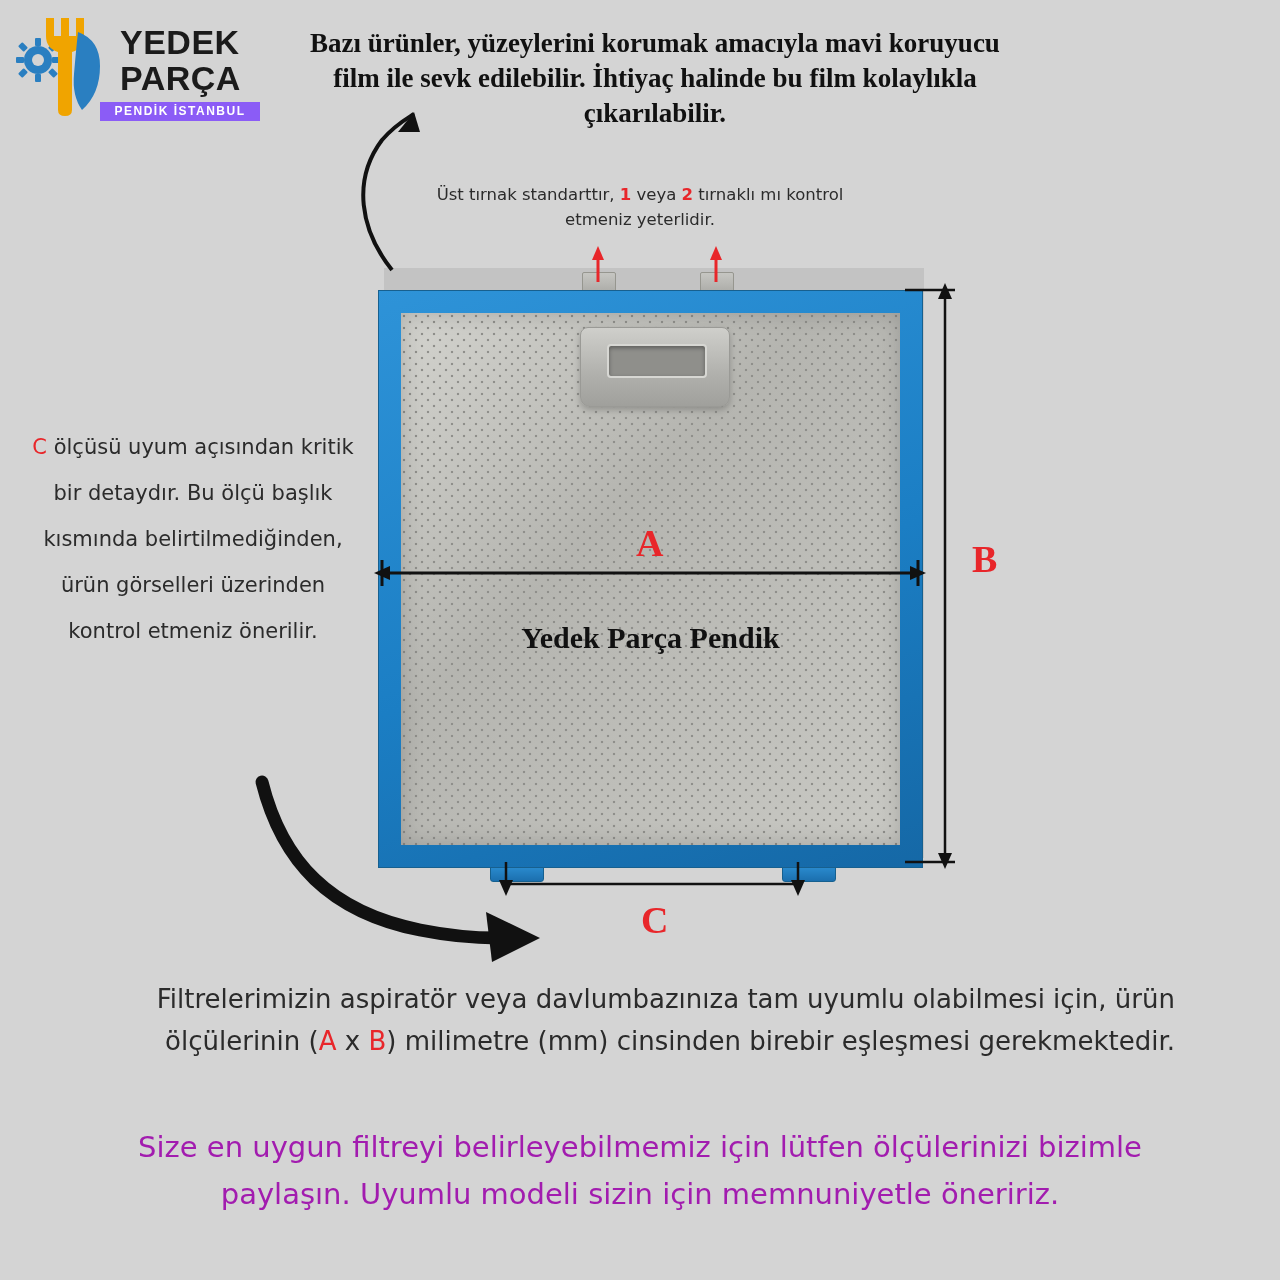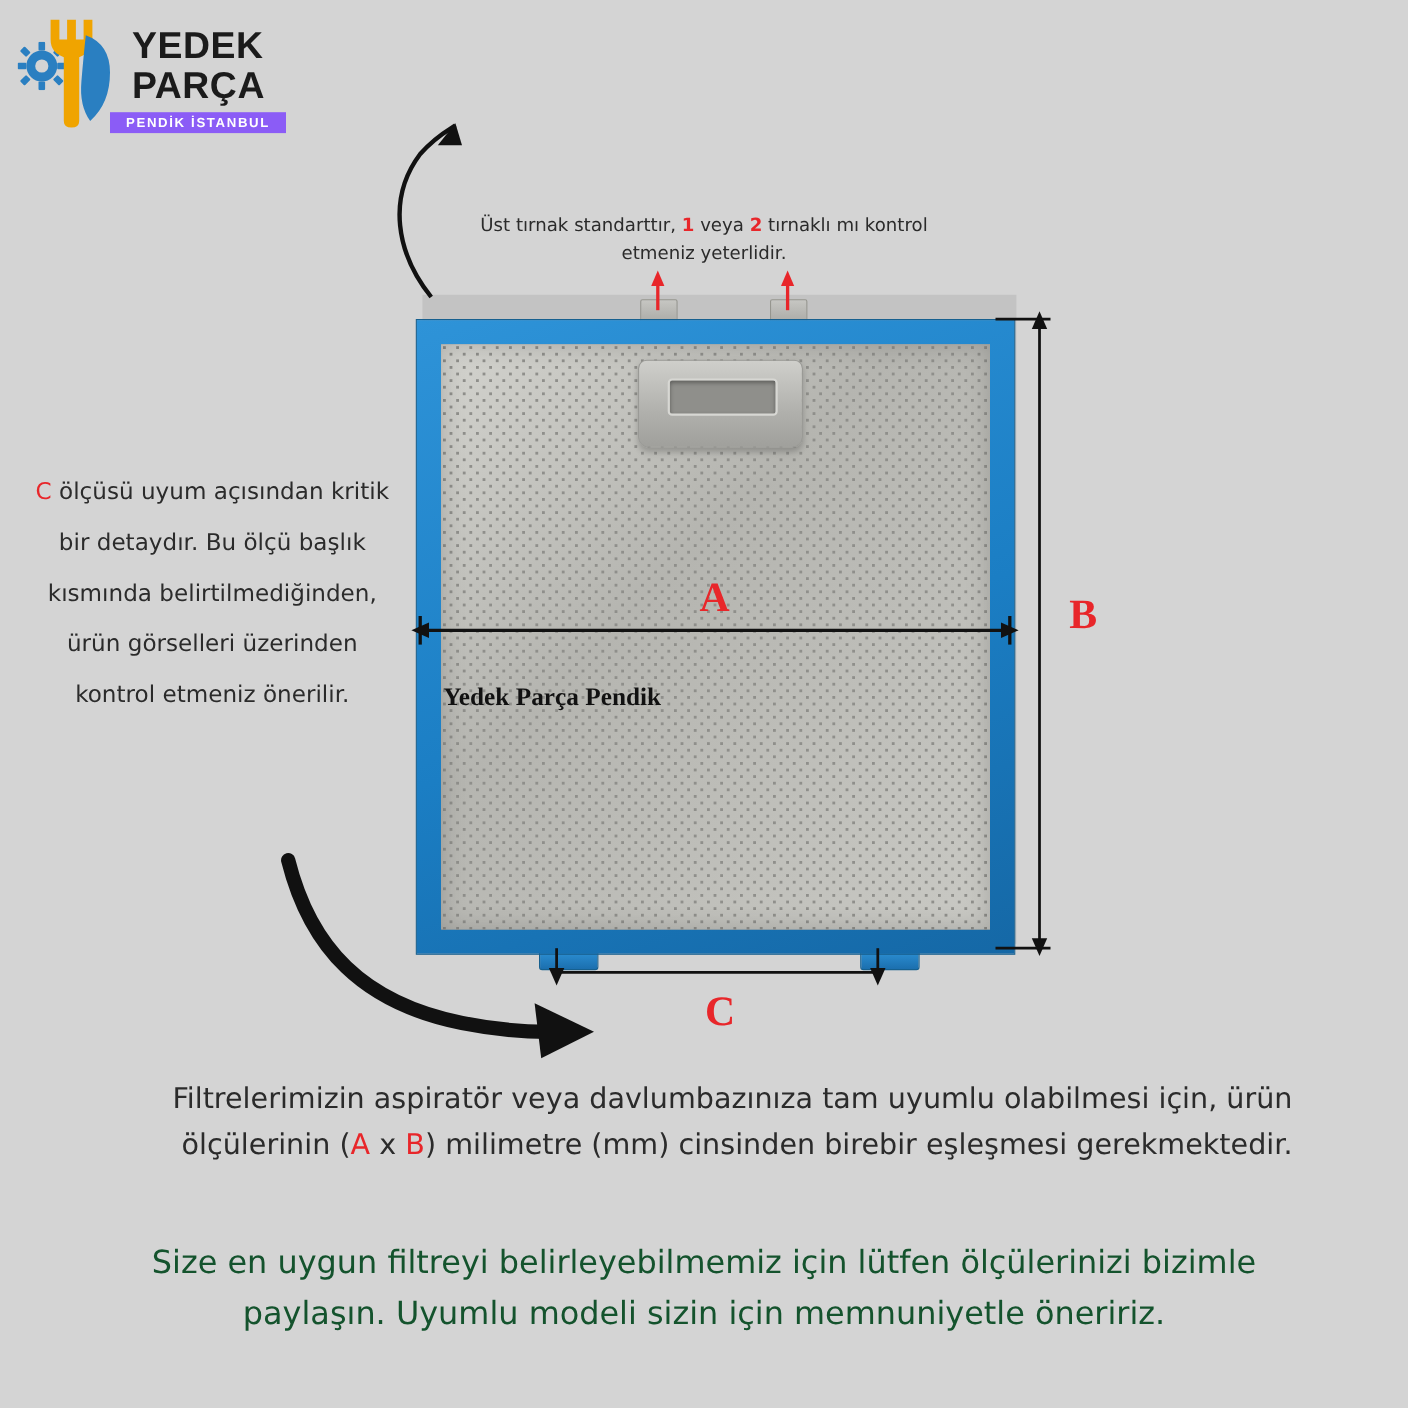"Bazı ürünler, yüzeylerini korumak" div.headline { html: none -> <div>Bazı ürünler, yüzeylerini korumak amacıyla mavi koruyucu film ile sevk edilebilir. İhtiyaç halinde bu film kolaylıkla çıkarılabilir.</div> }
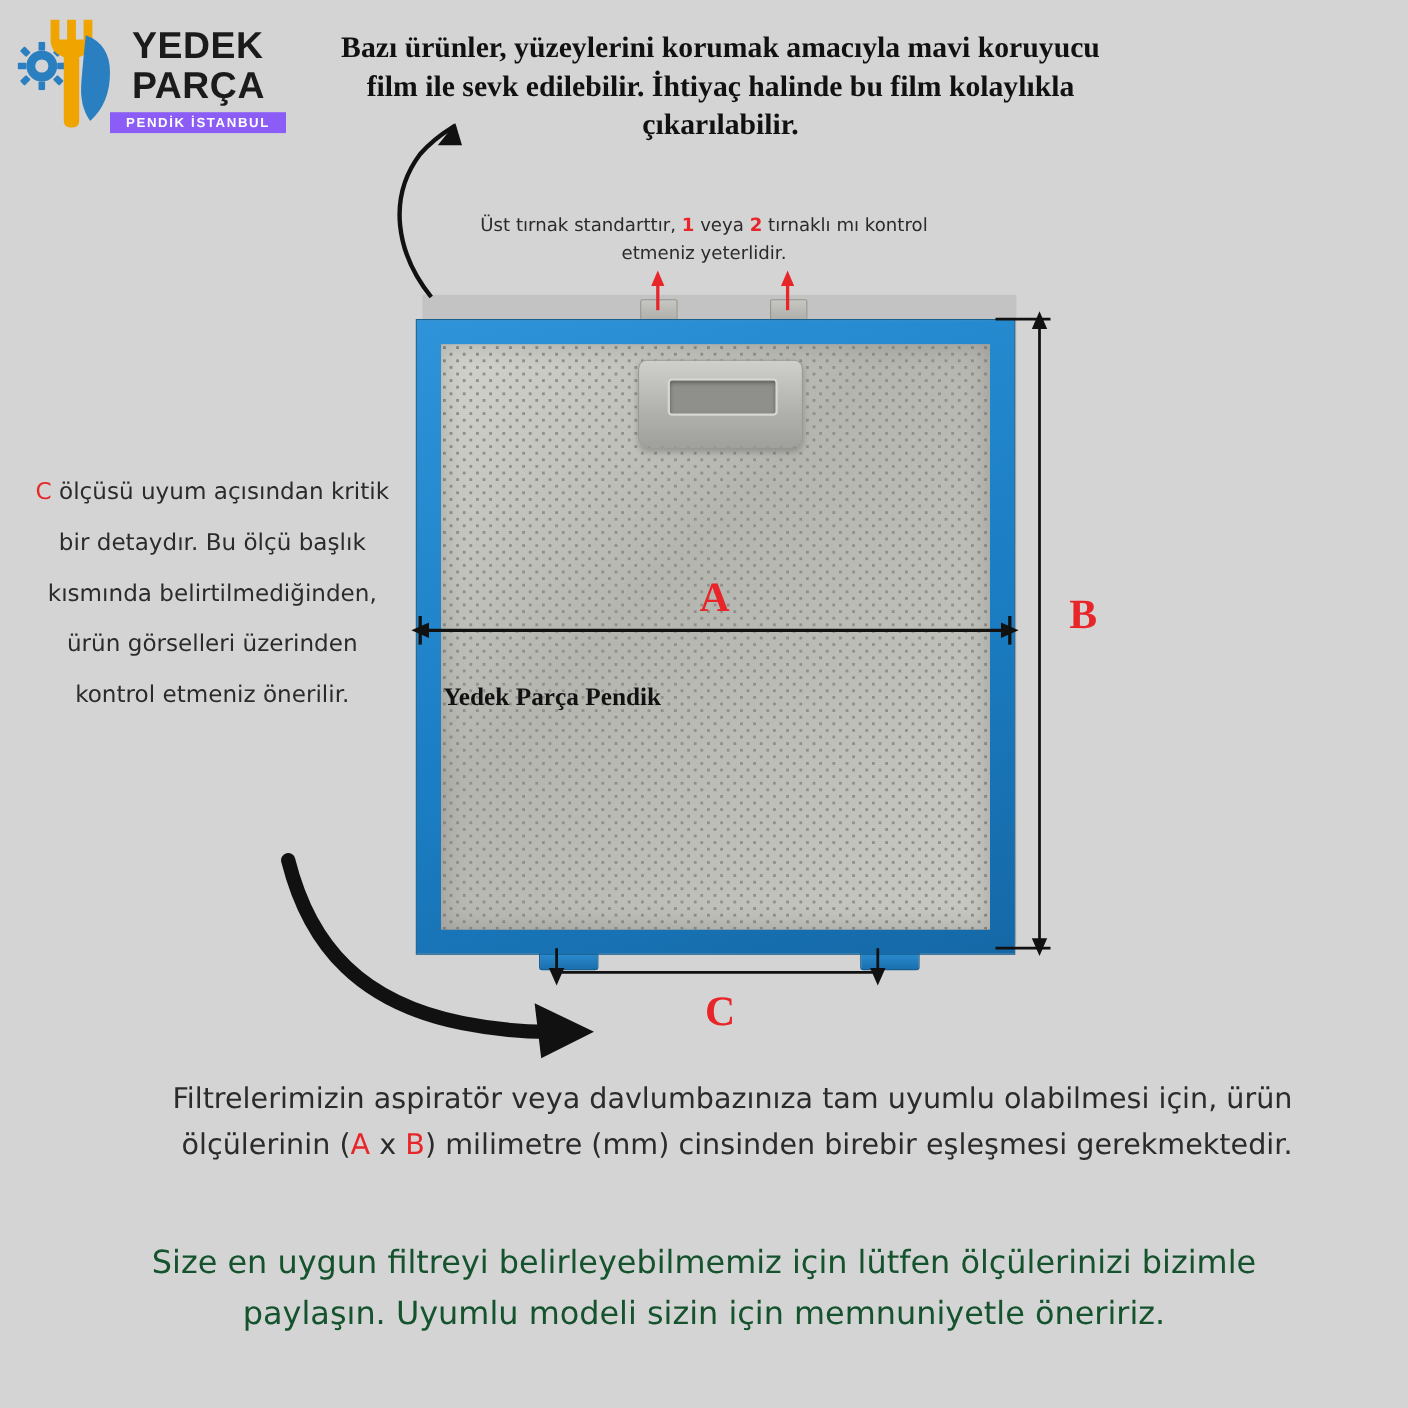"Üst tırnak standarttır, 1 veya" .tirnak-note { top: 192px -> 182px }
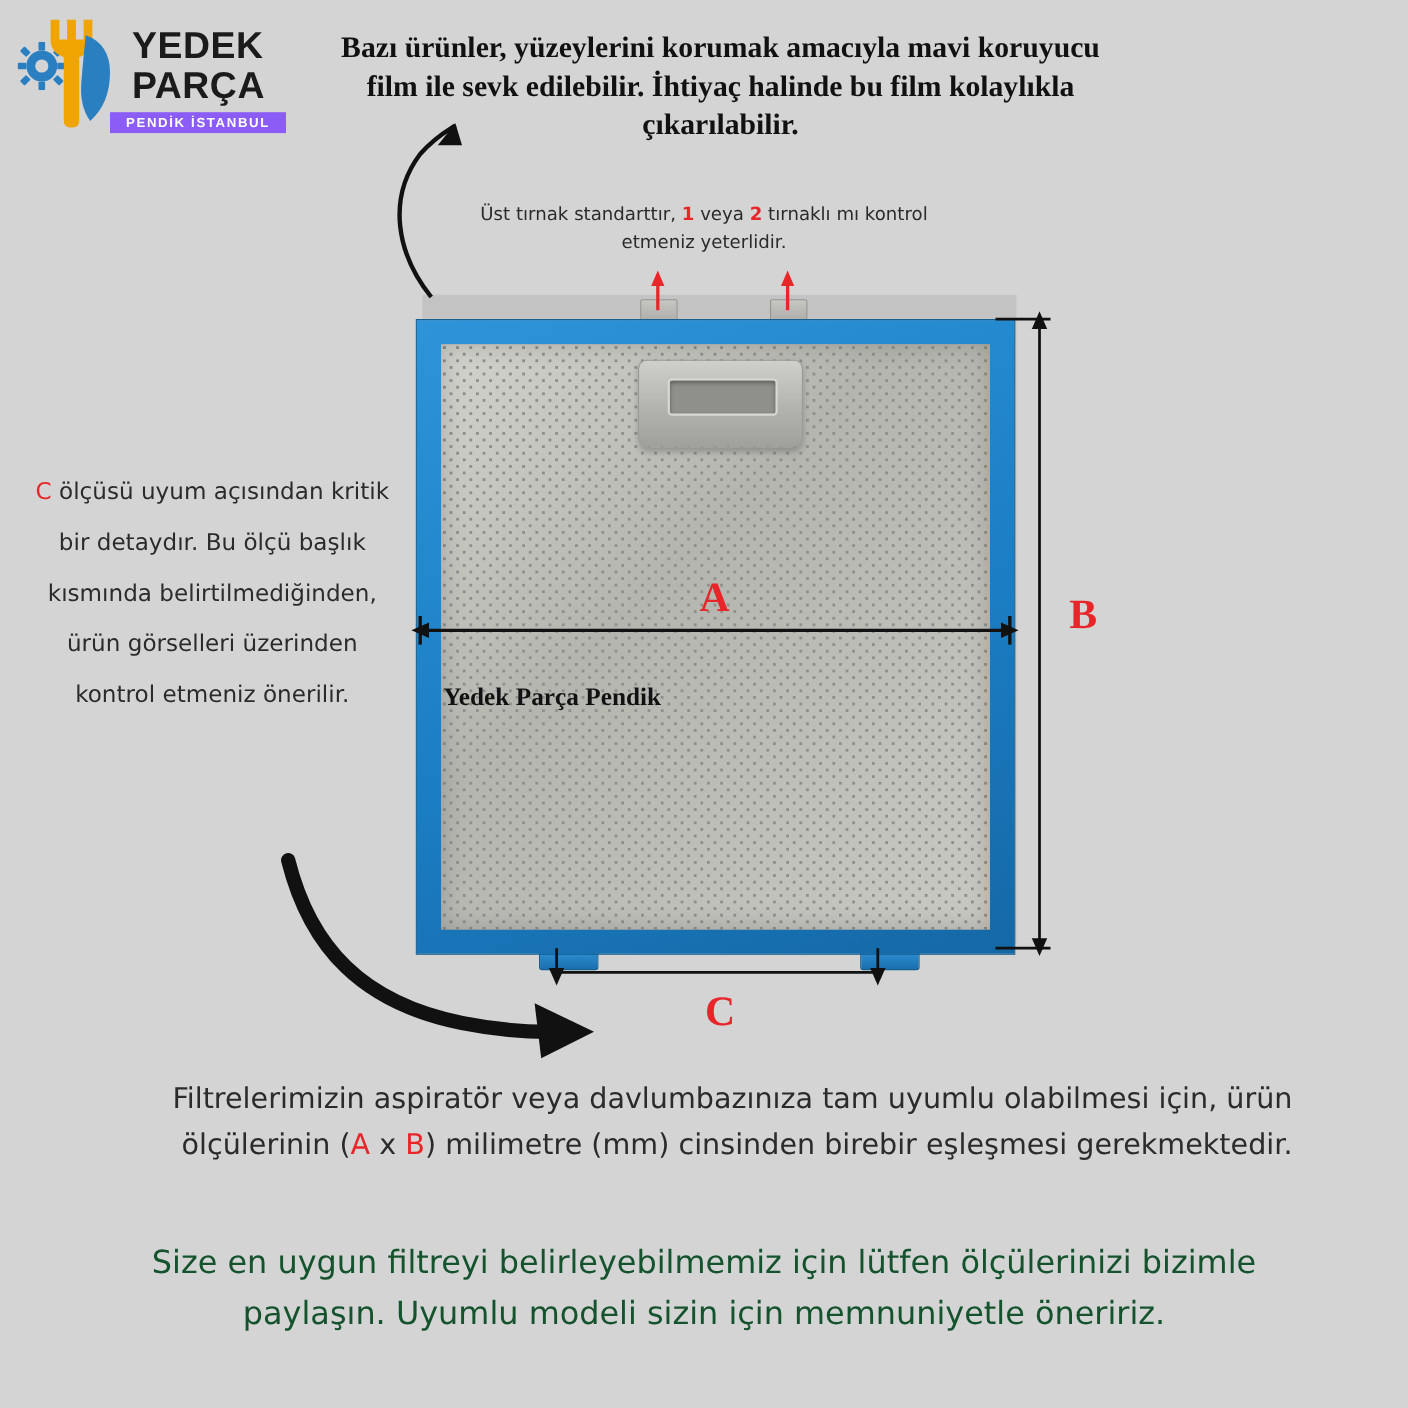"Yedek Parça Pendik" .brandtext { font-size: 23px -> 30px; margin-left: 24px -> none; text-align: left -> center }
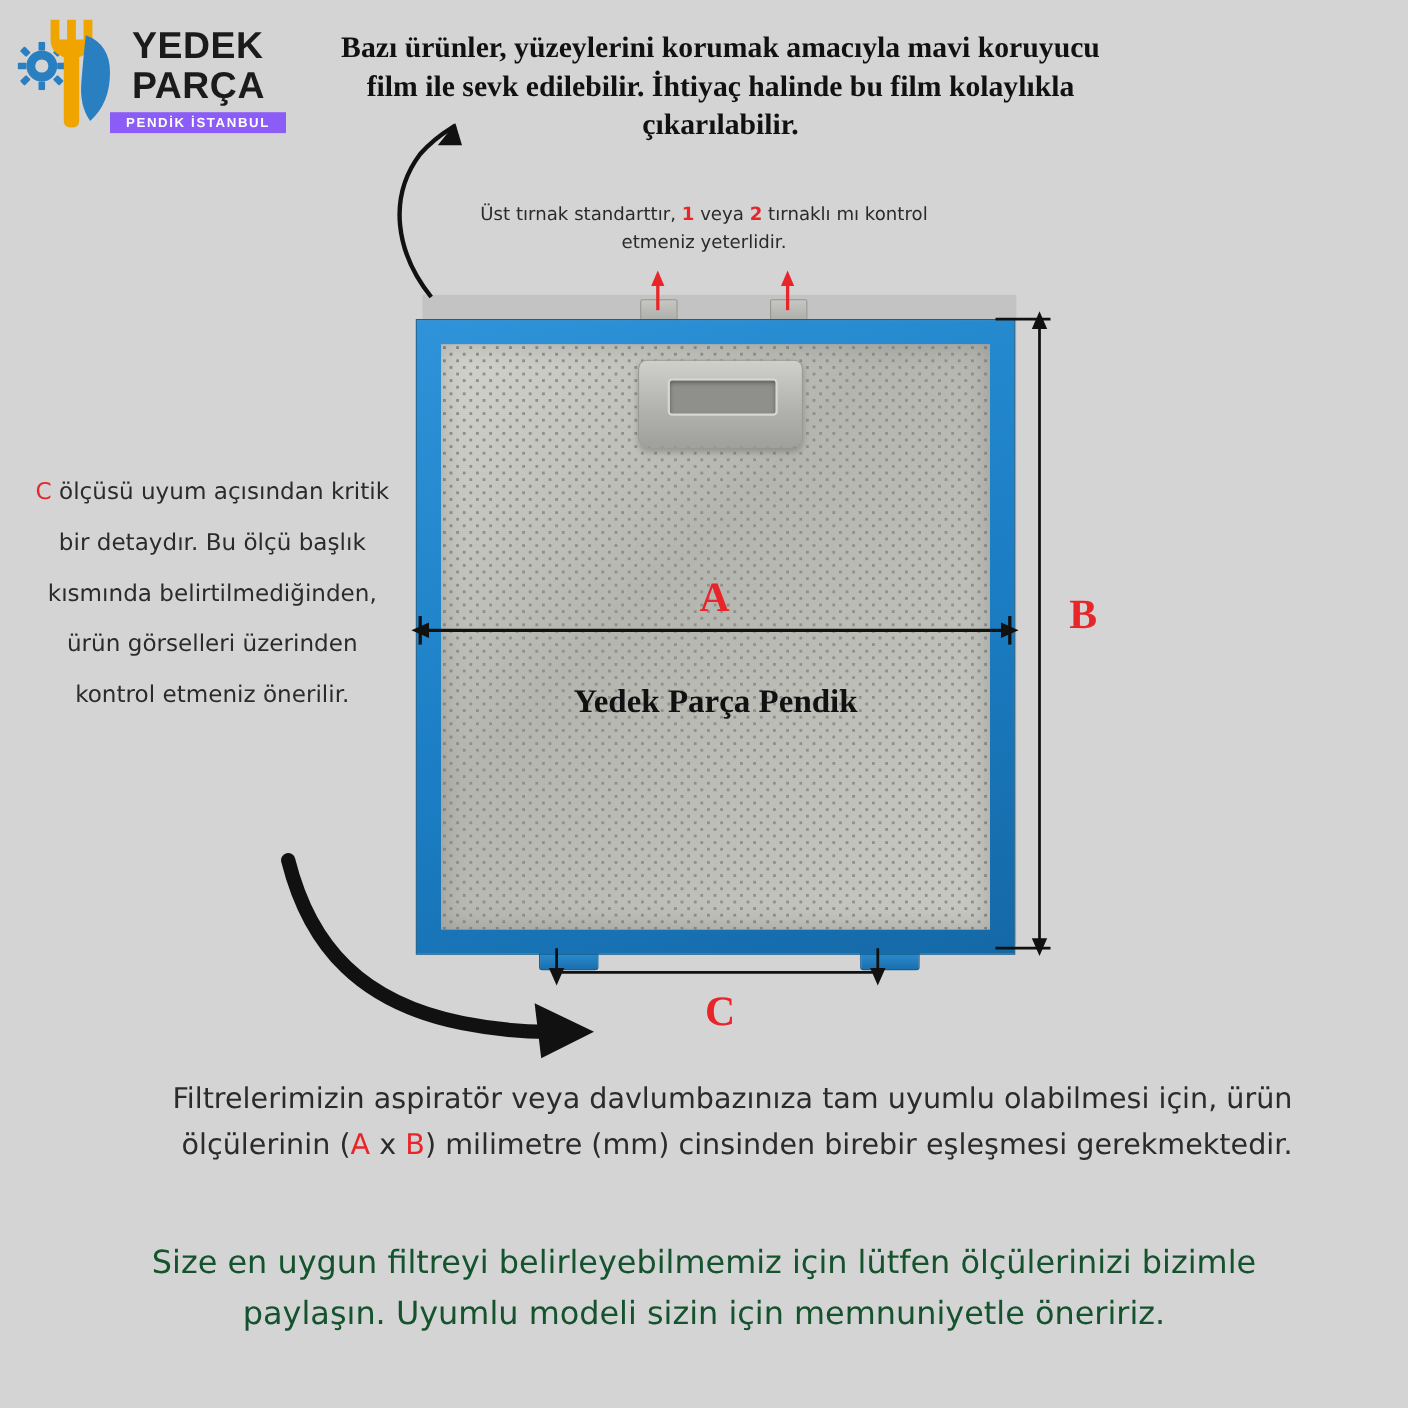"Size en uygun filtreyi belirleyebilmemiz" .red-text { color: #14532d -> #a21caf }
